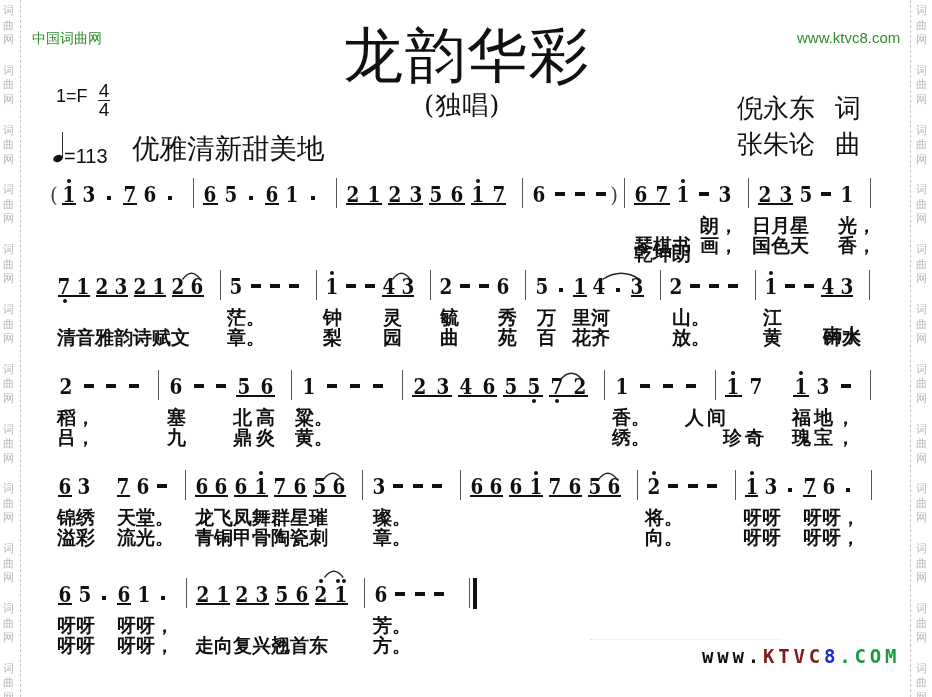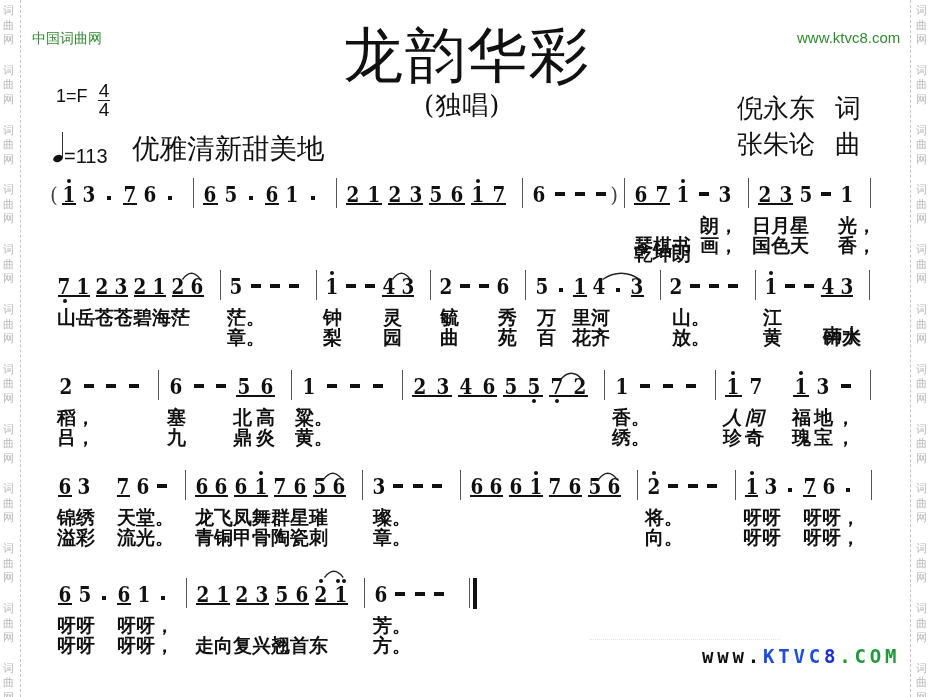"山岳苍苍碧海茫" span.lyr { html: <span>山岳苍苍碧海茫</span> -> none }
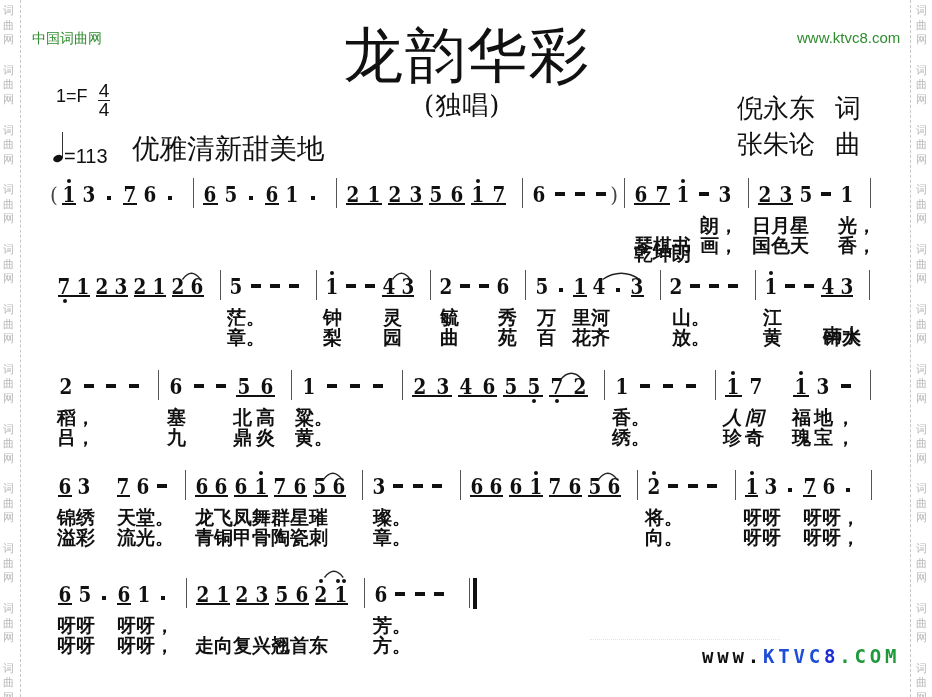"清音雅韵诗赋文" span.lyr { html: none -> <span>清音雅韵诗赋文</span> }
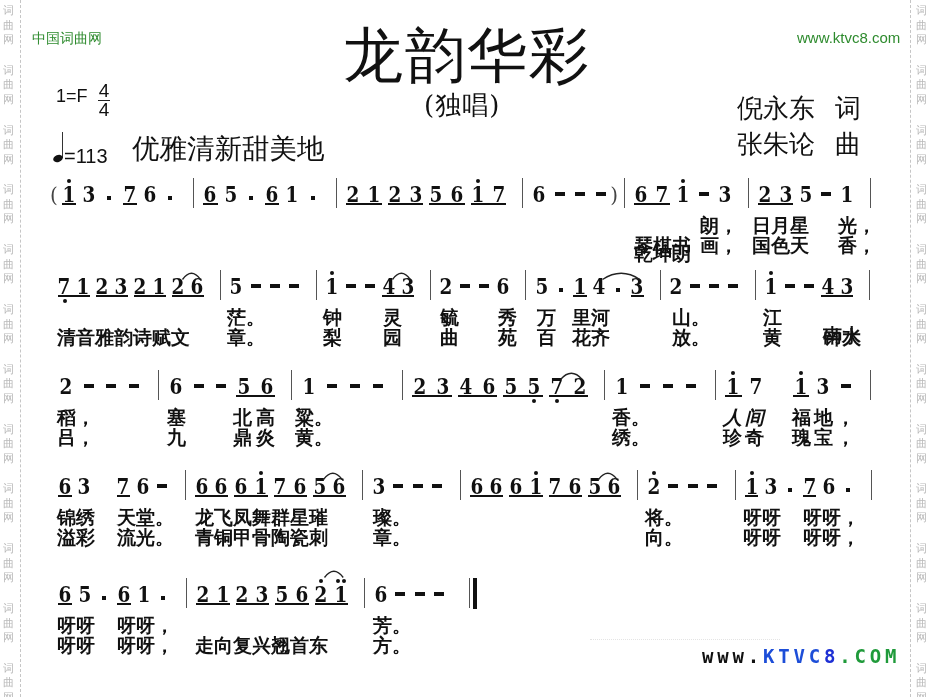"人间" span.lyr { font-style: italic -> none; left: 723px -> 685px }
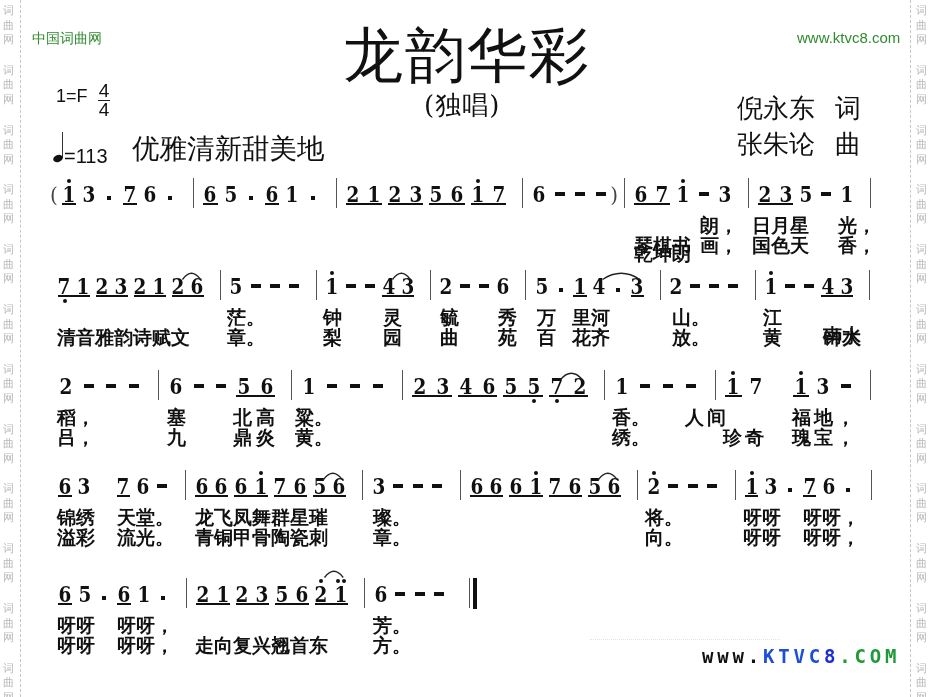"KTVC" span { color: #1d4ed8 -> #7f1d1d }
